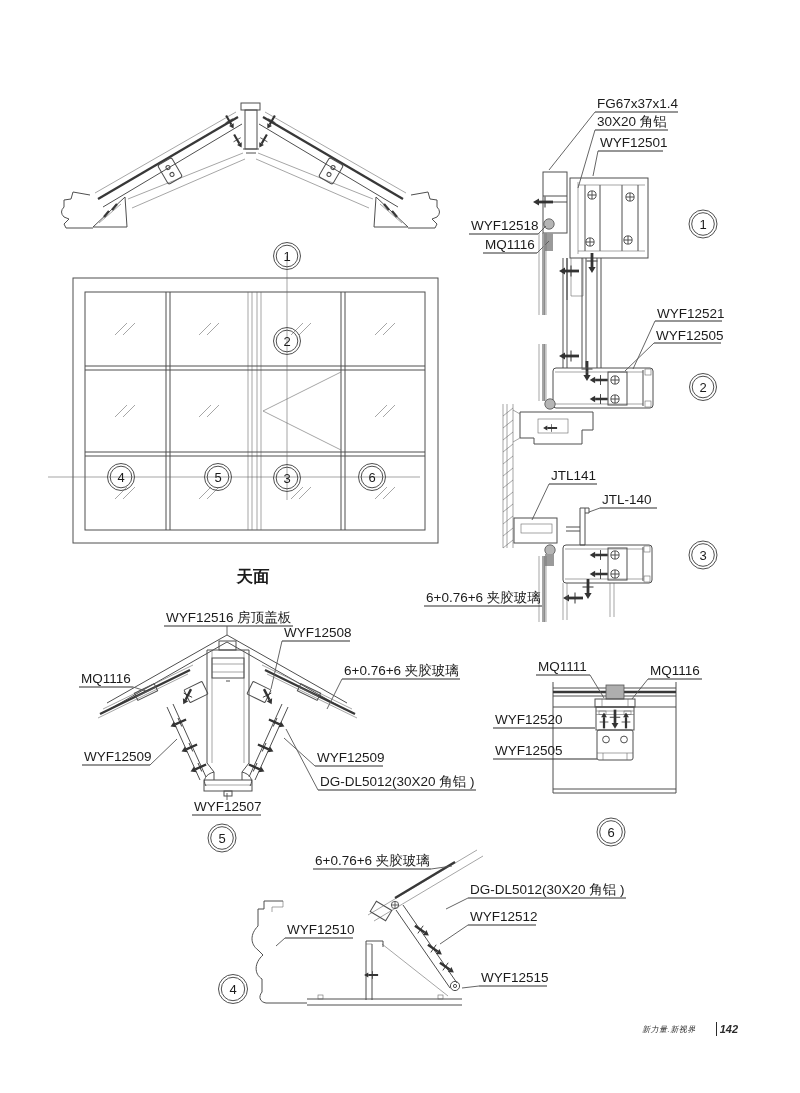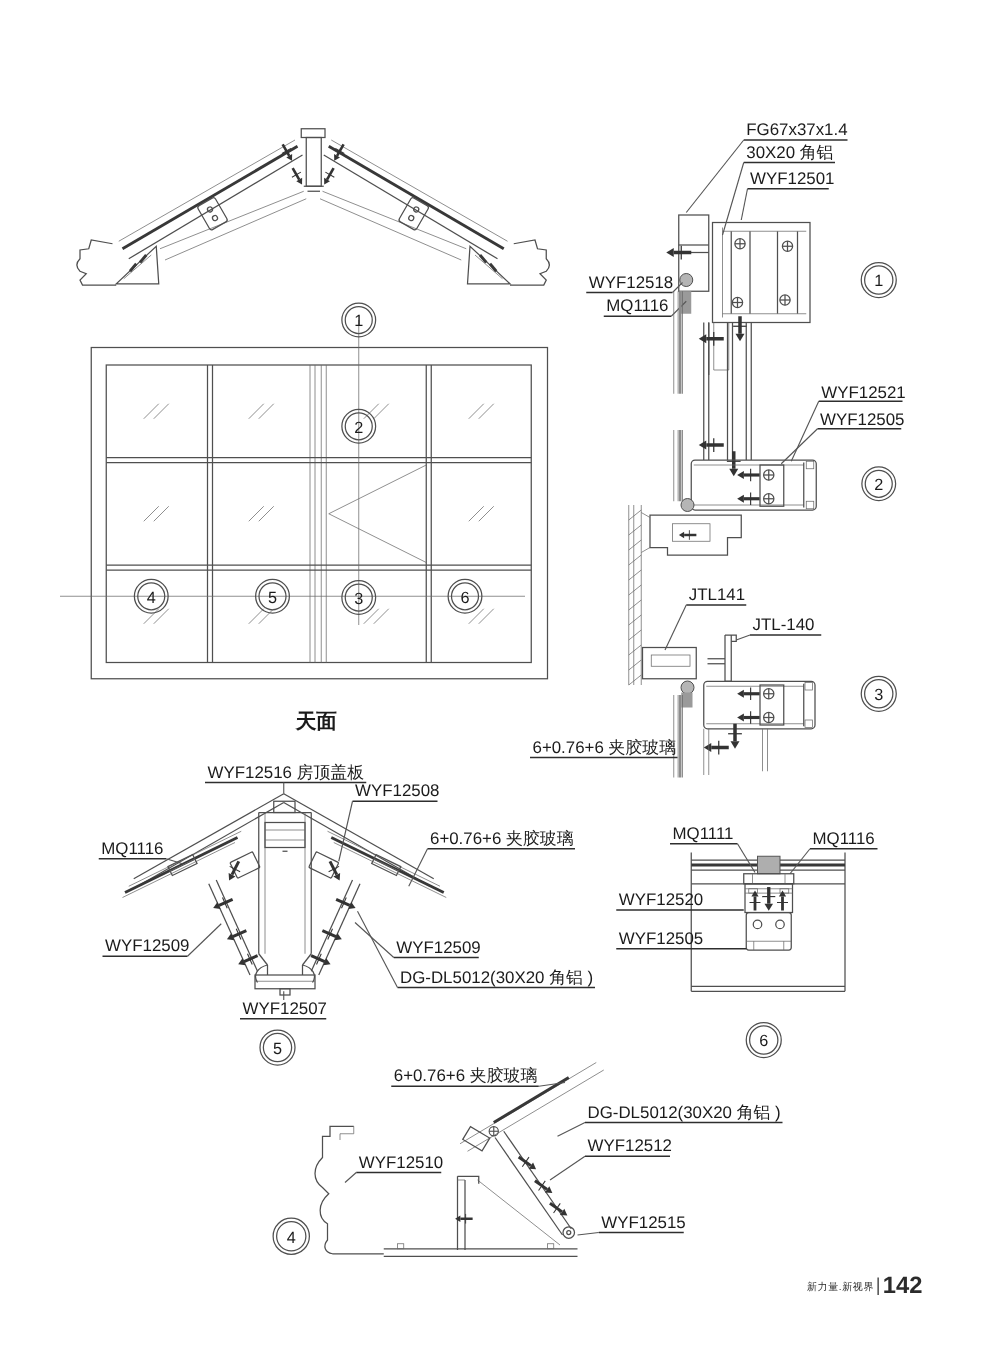"新力量.新视界" #footer { font-style: none -> italic }
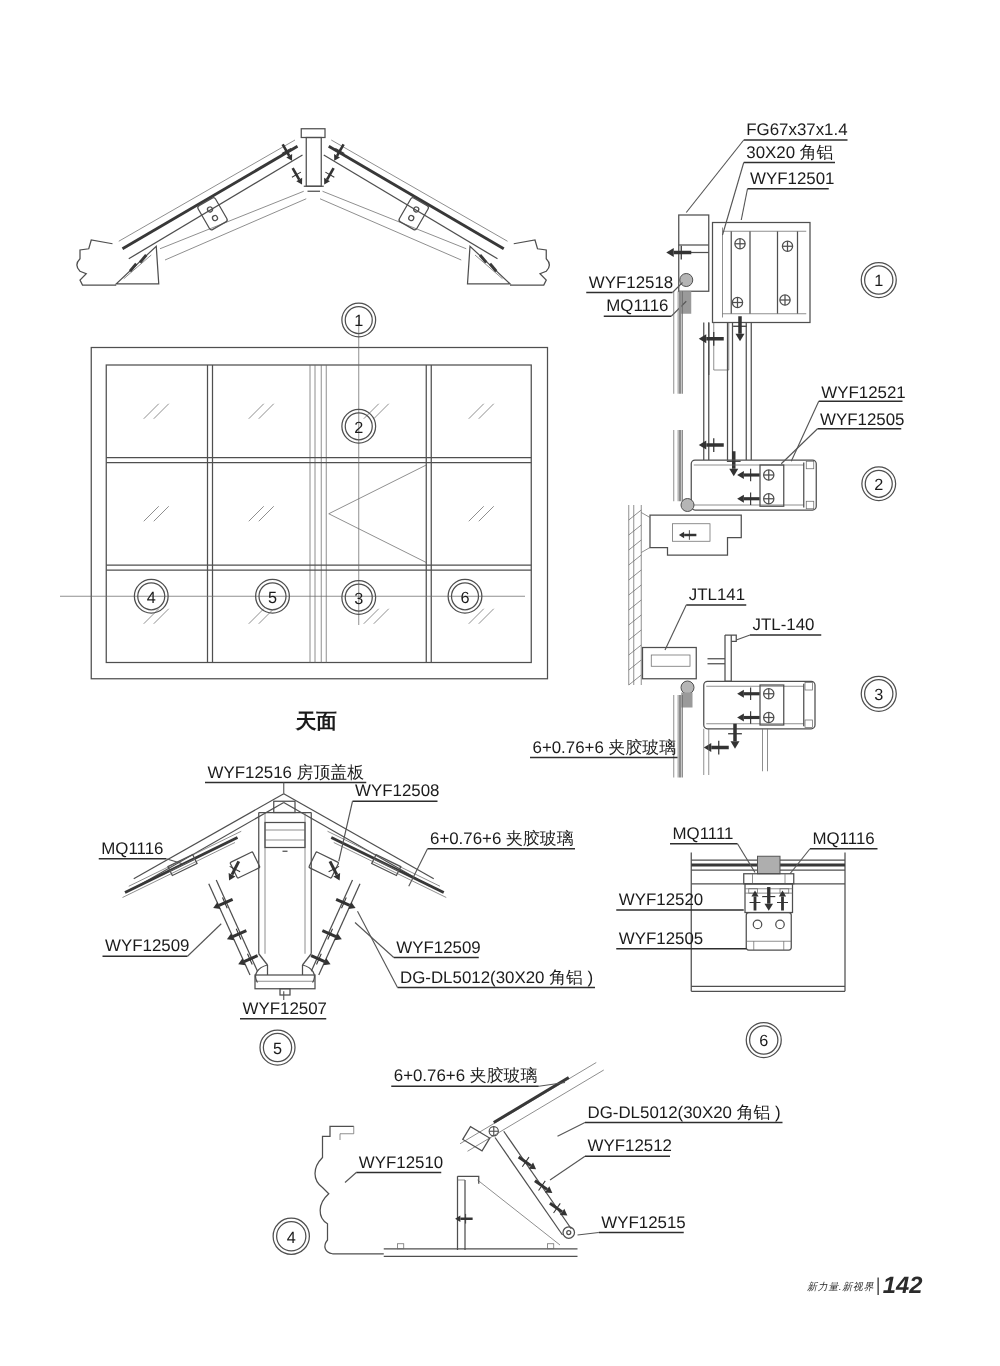"142" #footer .pageno { font-size: 19px -> 11px; margin-left: 3px -> 20px }
